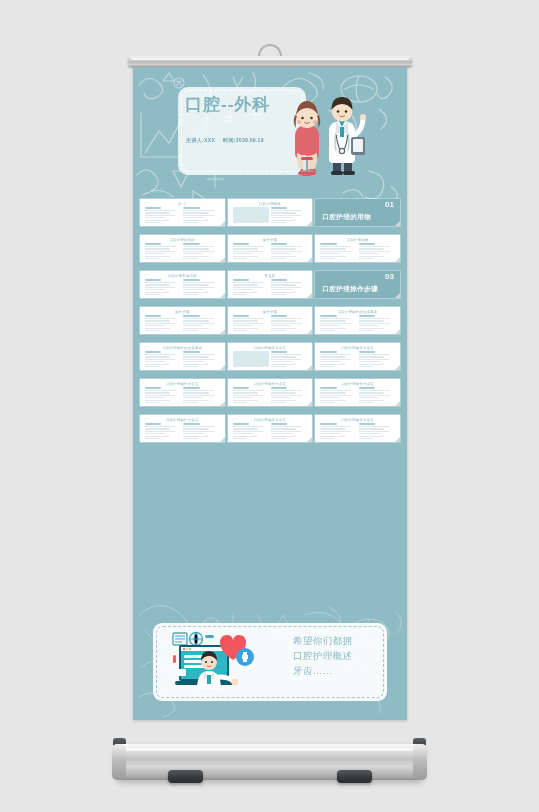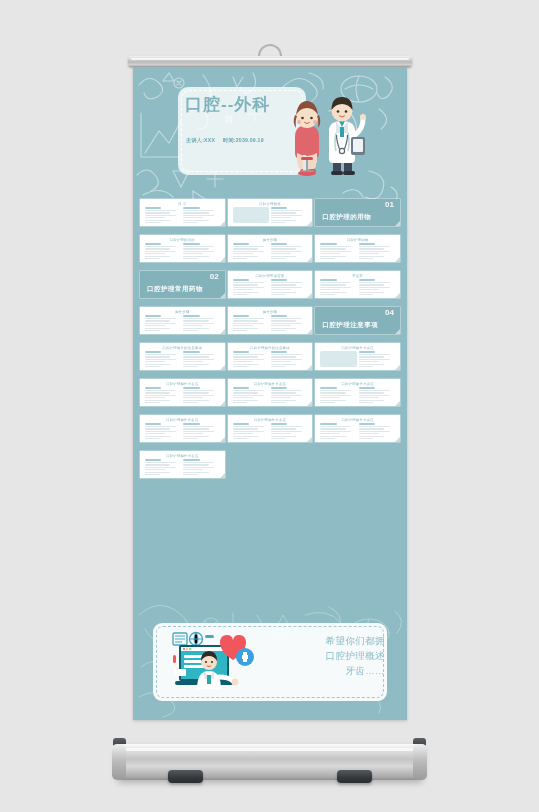"02" div.thumb { html: <div> <div>02</div> <div>口腔护理常用药物</div> </div> -> none }
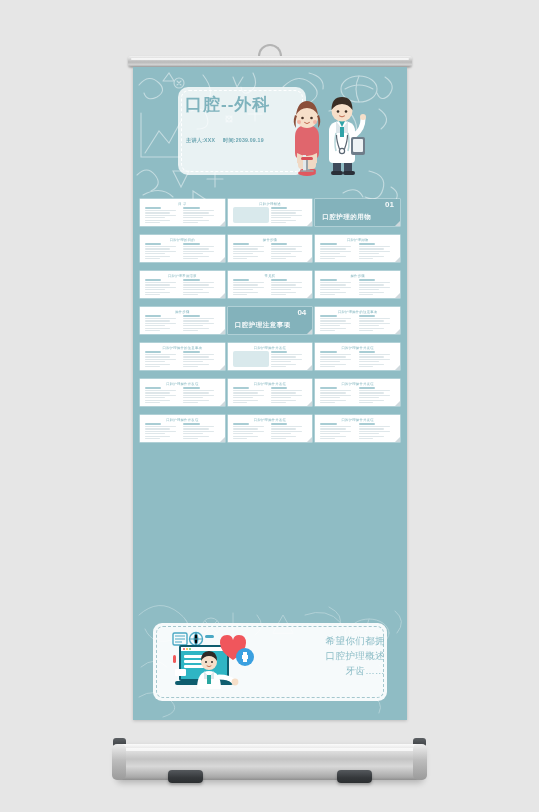"03" div.thumb { html: none -> <div> <div>03</div> <div>口腔护理操作步骤</div> </div> }
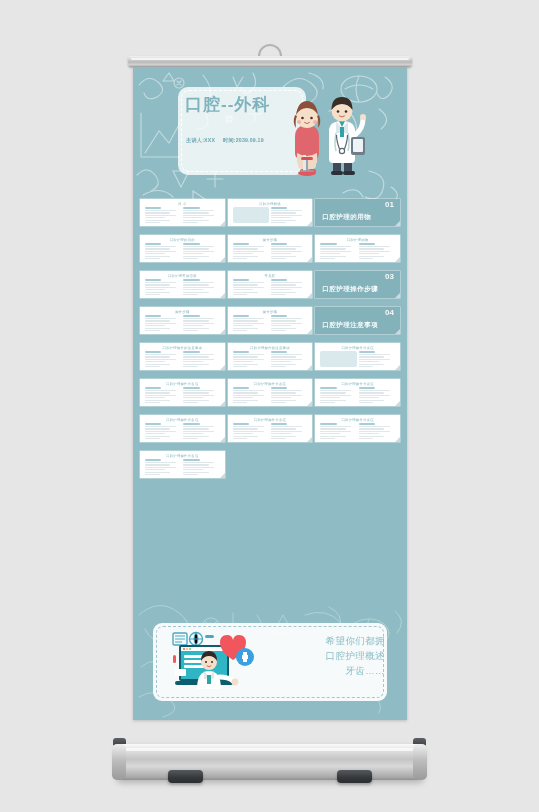"04" div.thumb { html: <div> <div>04</div> <div>口腔护理注意事项</div> </div> -> none }
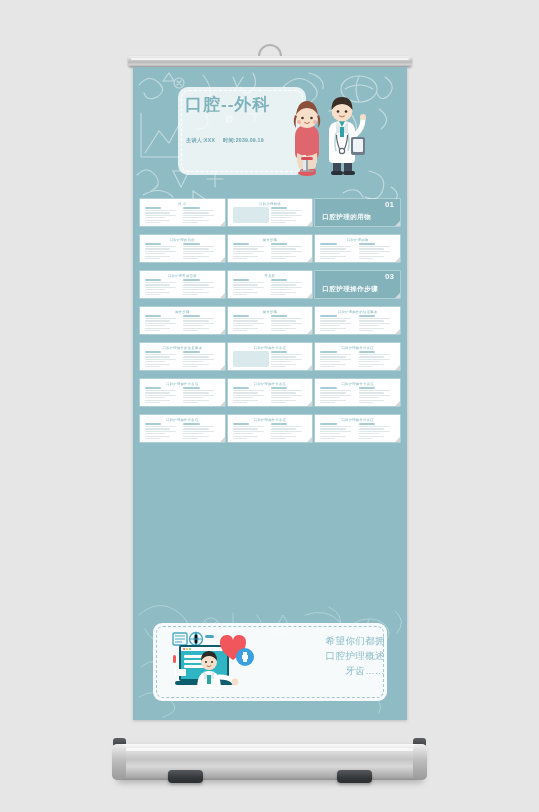"希望你们都拥" .bottom-text { text-align: right -> none }
